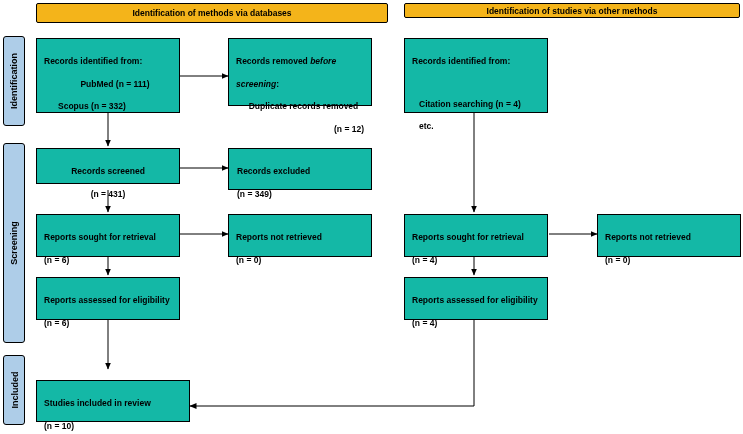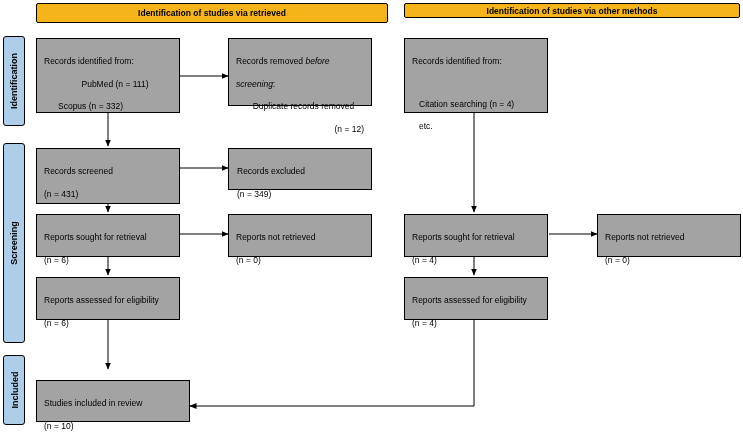"Identification of studies via retrieved" span { text: studies via retrieved -> methods via databases }
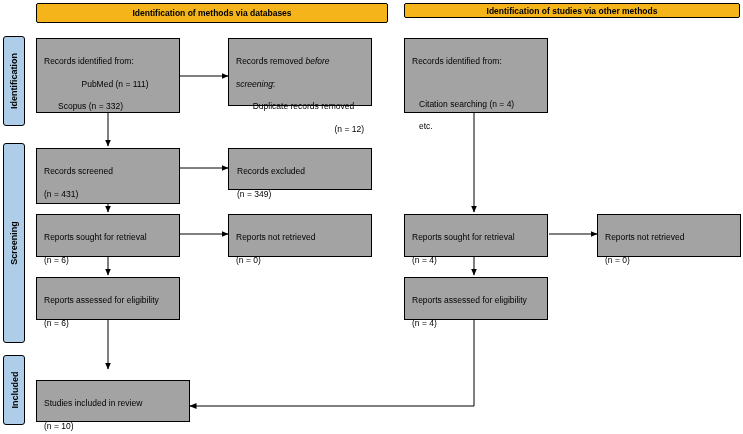"Records identified from:" .box { background: #a3a3a3 -> #14b8a6; font-weight: none -> bold }
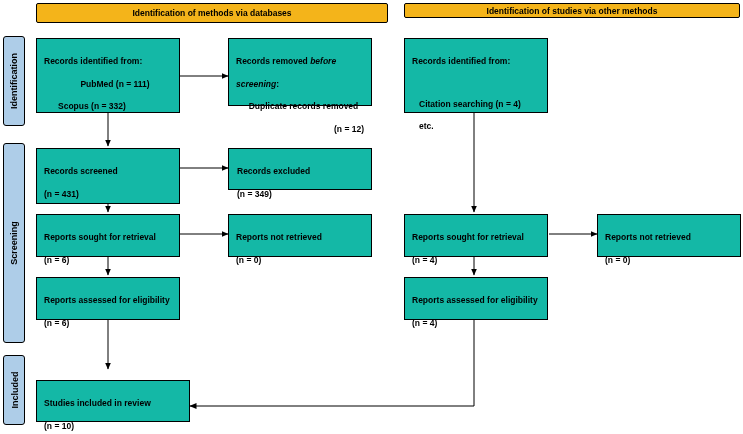"Records screened" div.box { height: 56px -> 36px; text-align: none -> center }
